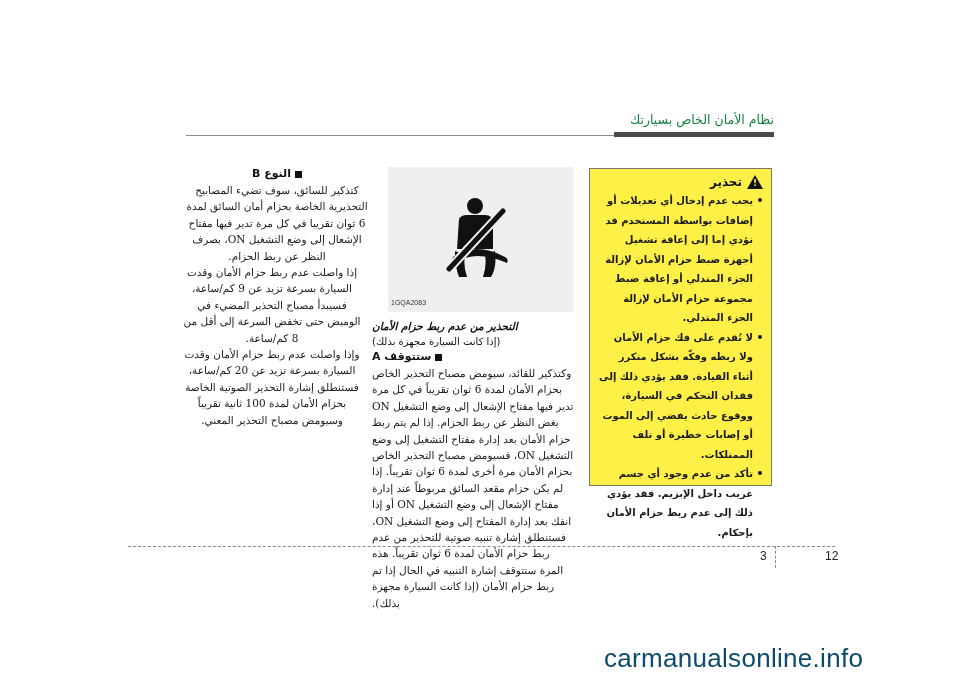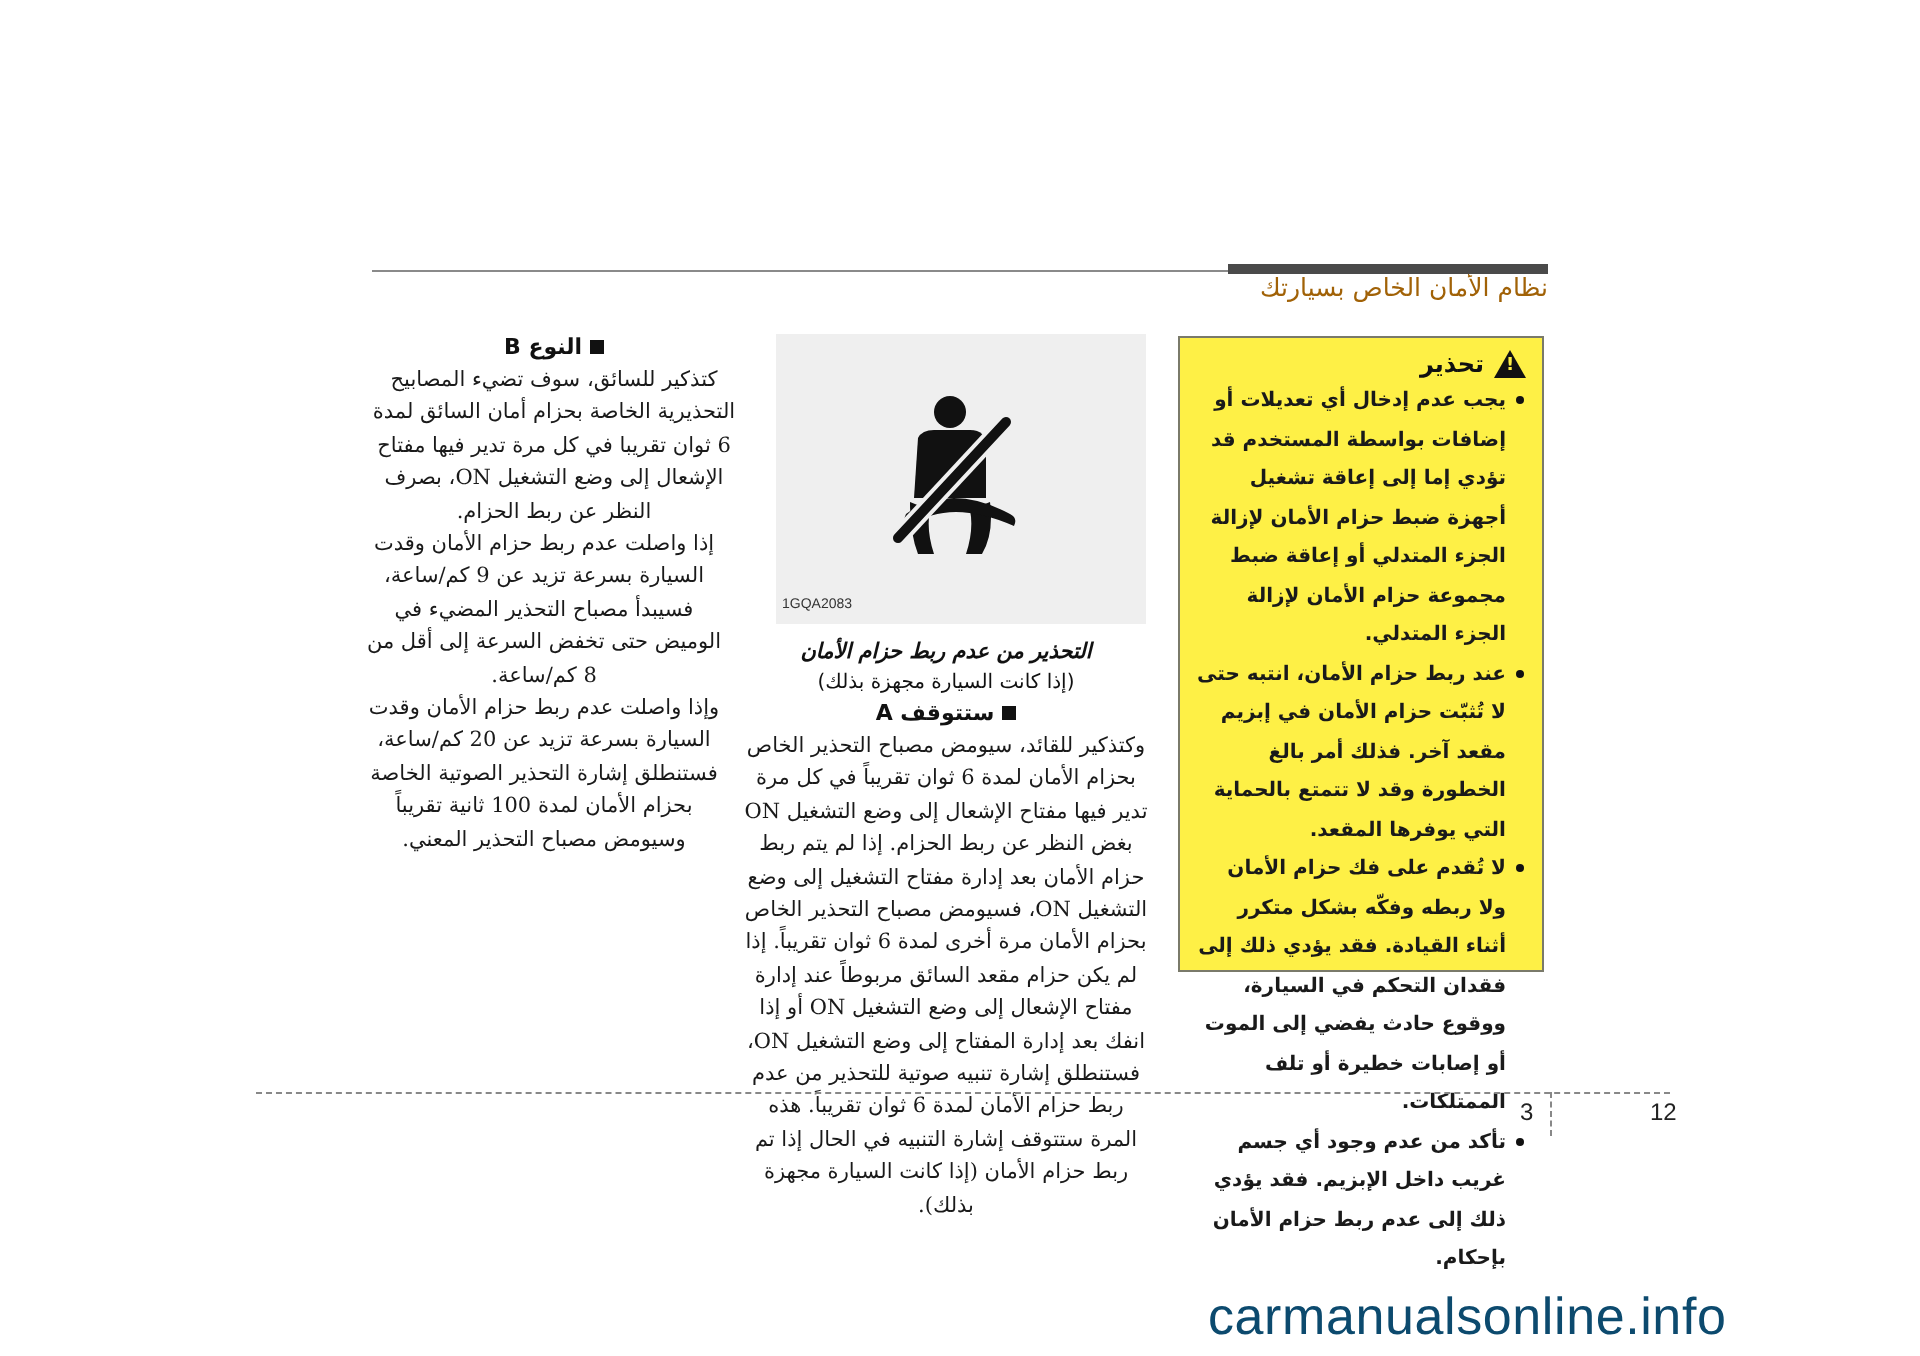"نظام الأمان الخاص بسيارتك" .header-title { color: #a16207 -> #15803d; margin-top: 24px -> none }
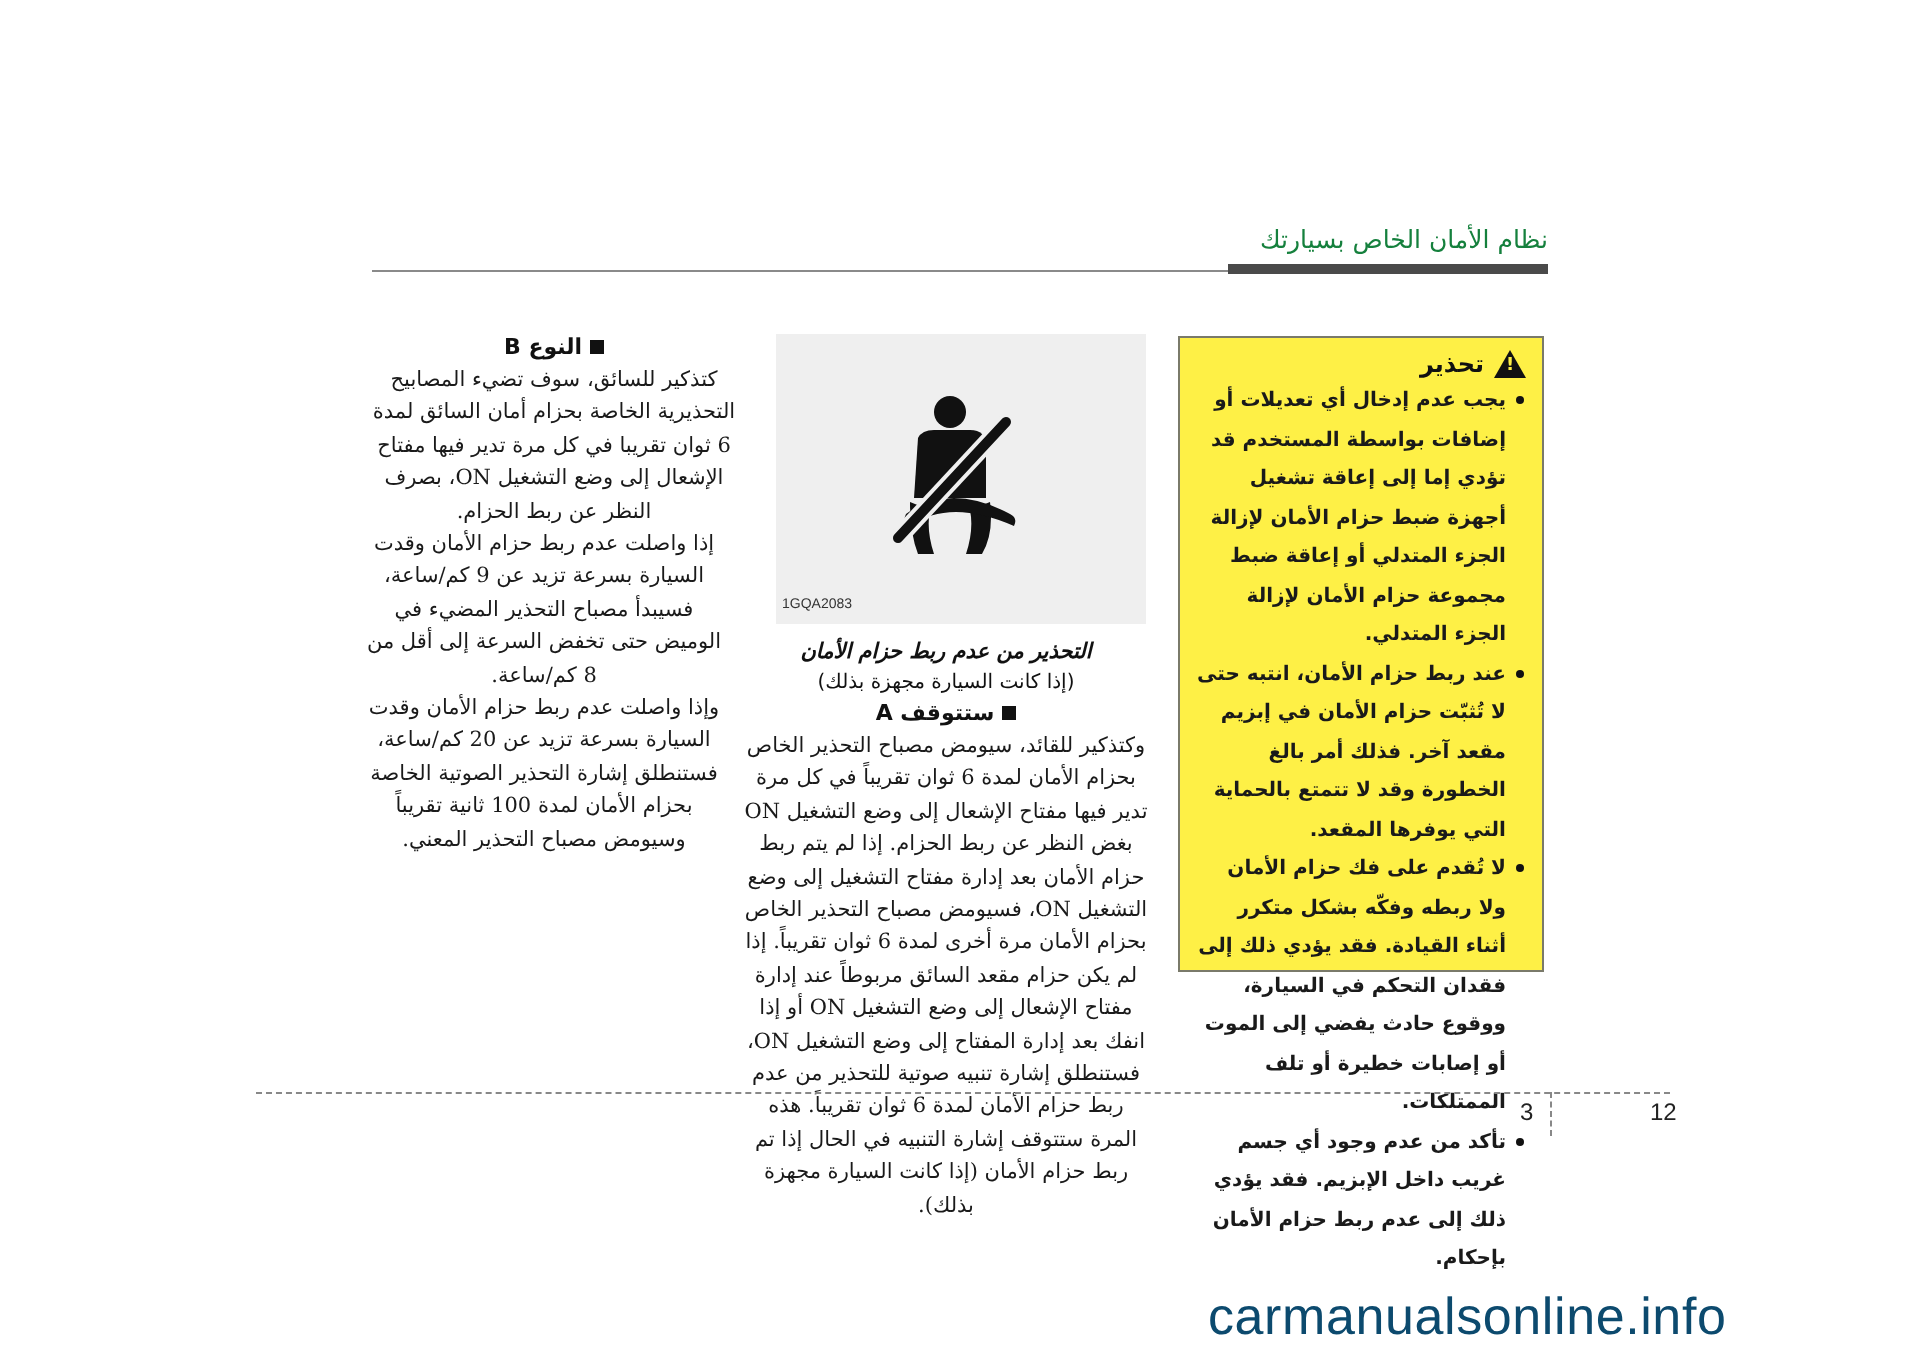"التحذير من عدم ربط حزام" .mid { text-align: center -> left }
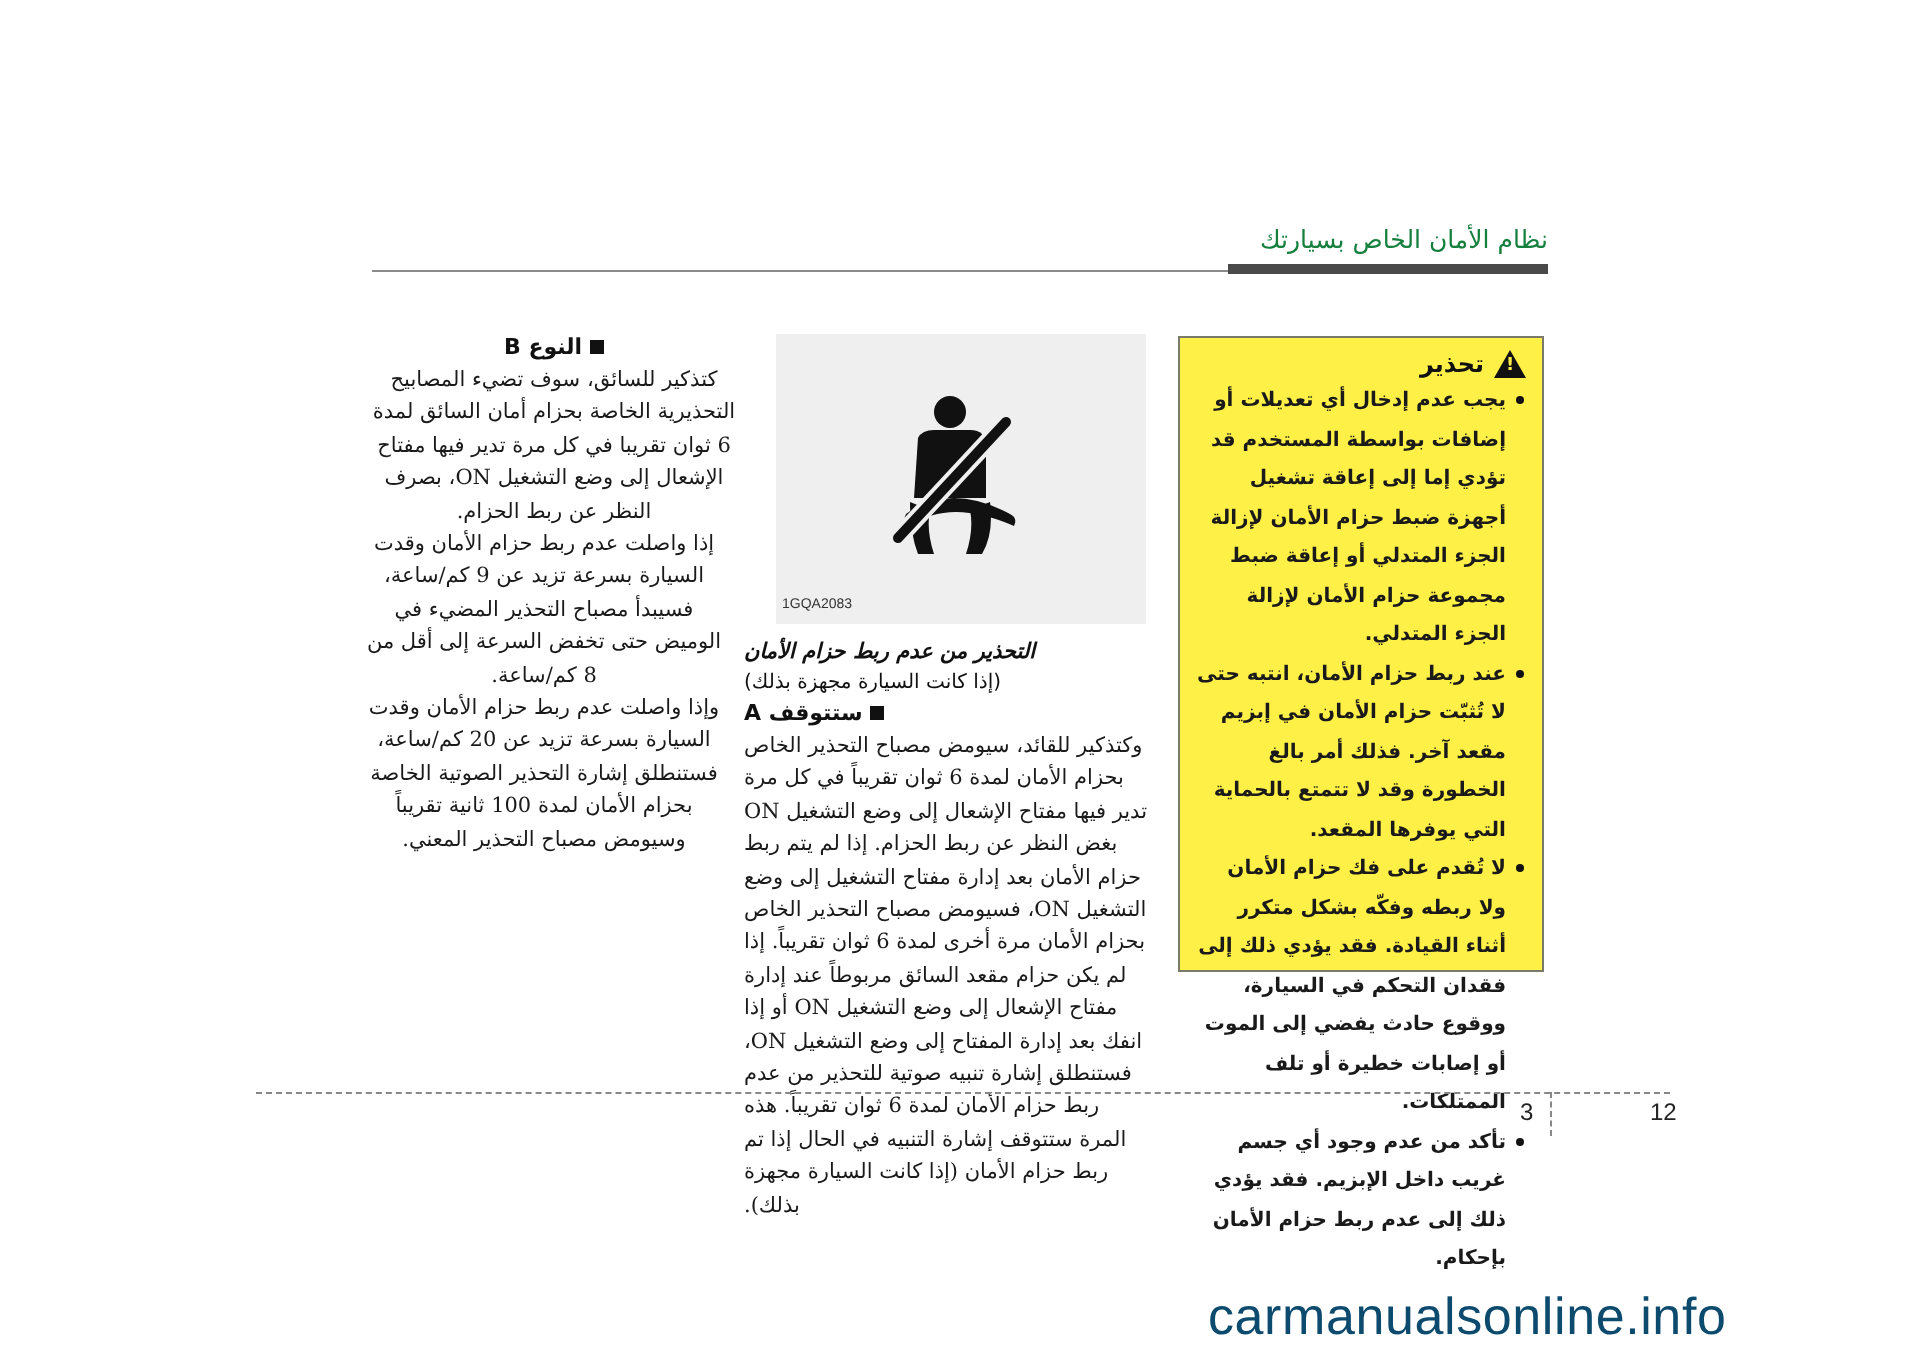"عند ربط حزام الأمان، انتبه" li { html: <li>عند ربط حزام الأمان، انتبه حتى لا تُثبّت حزام الأمان في إبزيم مقعد آخر. فذلك أمر بالغ الخطورة وقد لا تتمتع بالحماية التي يوفرها المقعد.</li> -> none }
